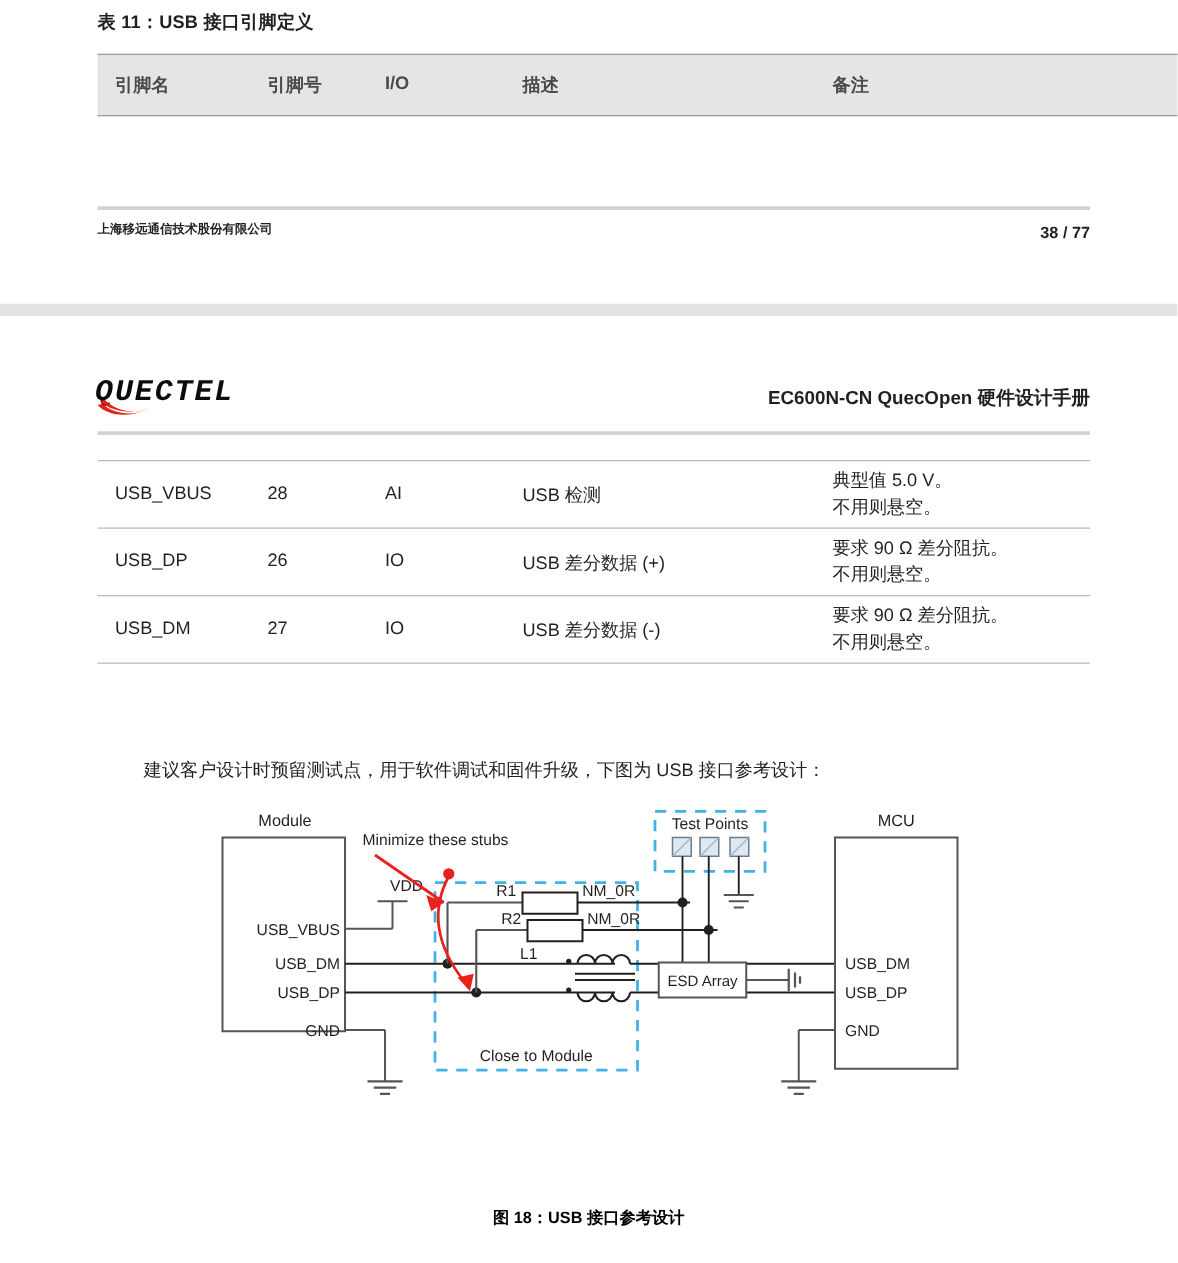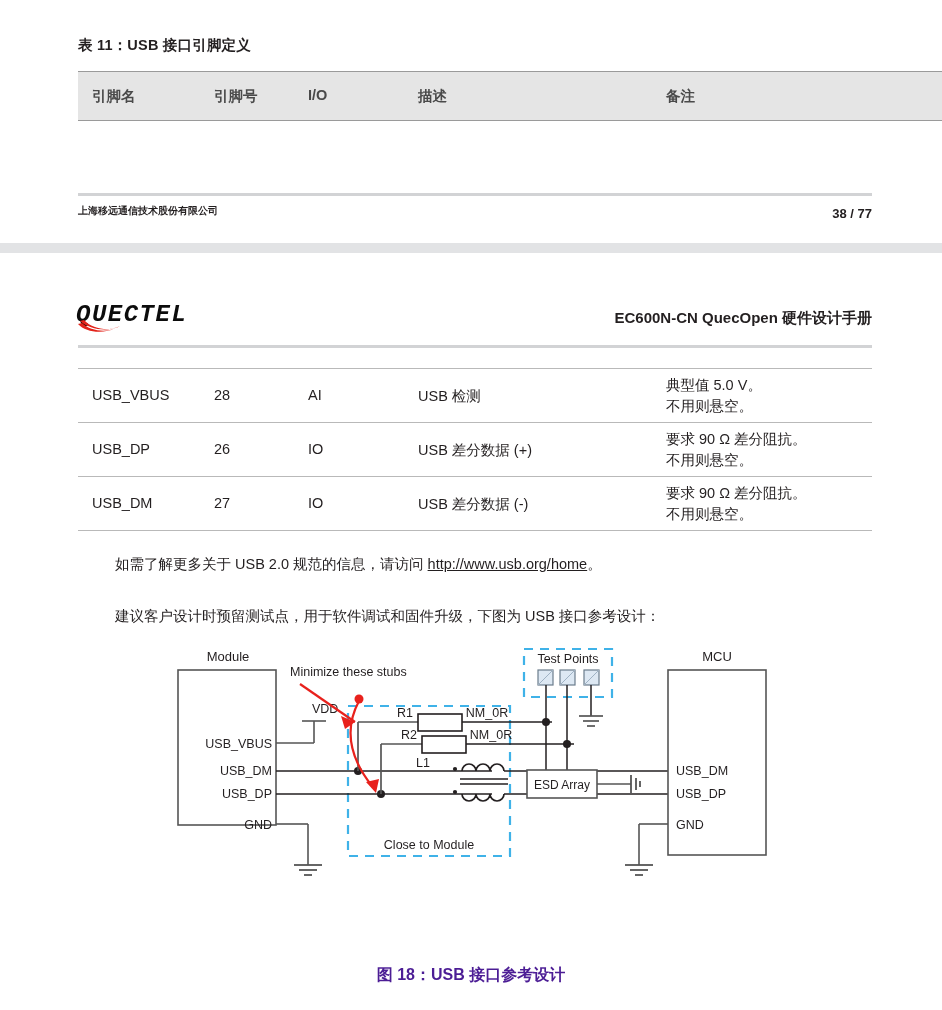"表 11：USB 接口引脚定义" #page-38 { margin-top: 28px -> none }
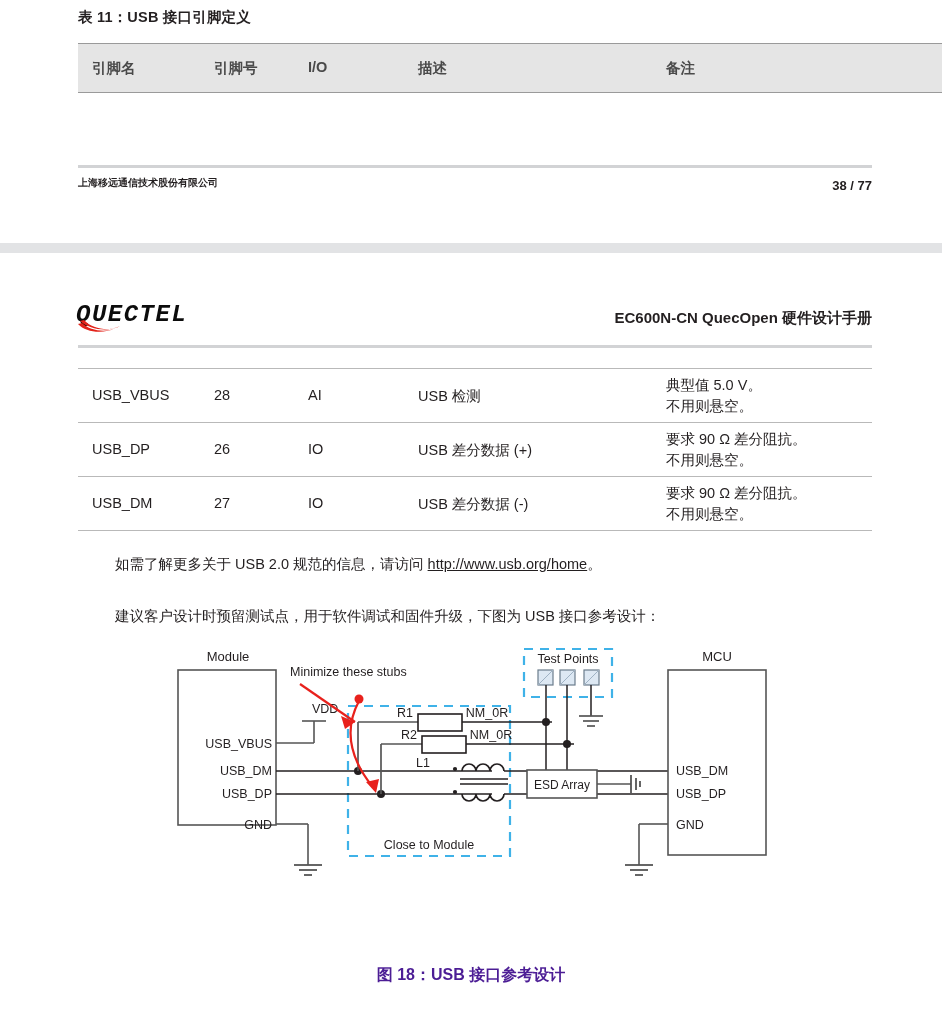"如需了解更多关于 USB 2.0 规范的信息，请访问" div.para { html: <div> <span>如需了解更多关于 USB 2.0 规范的信息，请访问 </span><a>http://www.usb.org/home</a><span>。</span> </div> -> none }
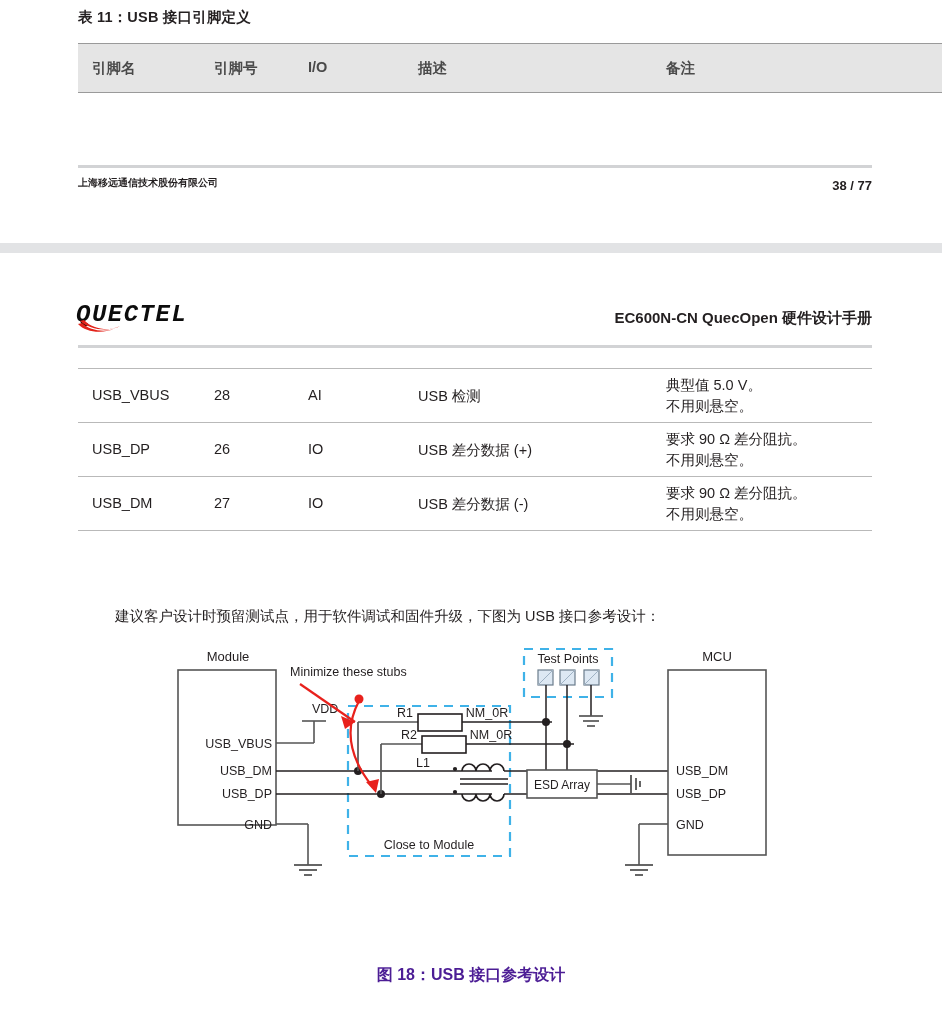"图 18：USB 接口参考设计" .fig-caption { color: #4c1d95 -> #000000; font-size: 16px -> 13px }
